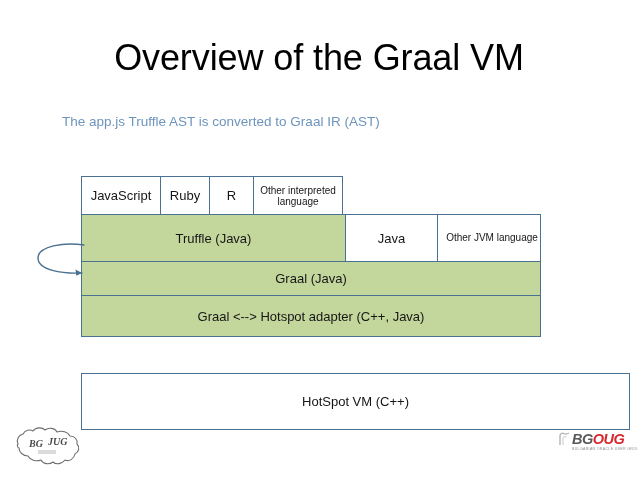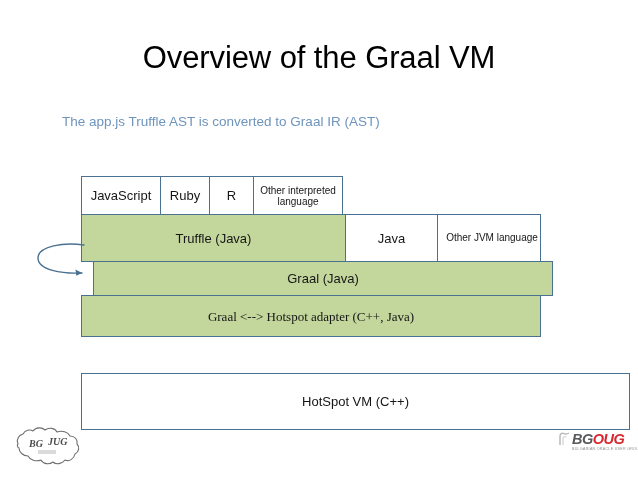"Overview of the Graal VM" .slide-title { font-size: 31px -> 36px }
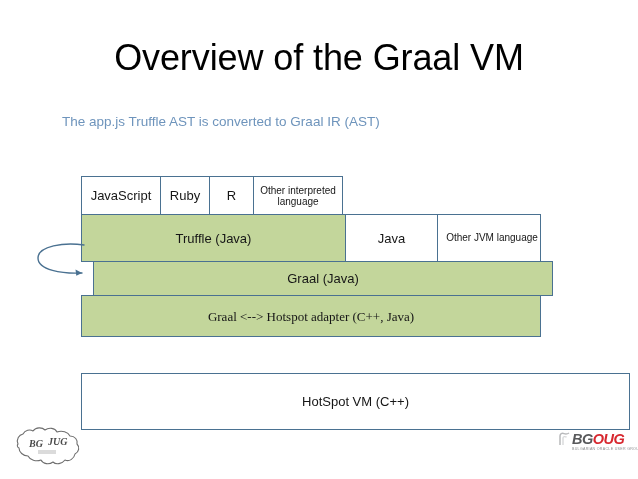"Graal (Java)" div.cell { left: 12px -> 0px }
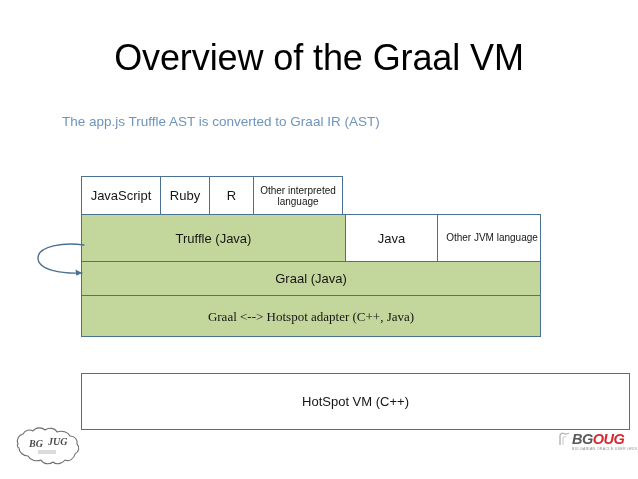"Graal <--> Hotspot adapter (C++," div.row { font-family: Liberation Serif, serif -> none }
